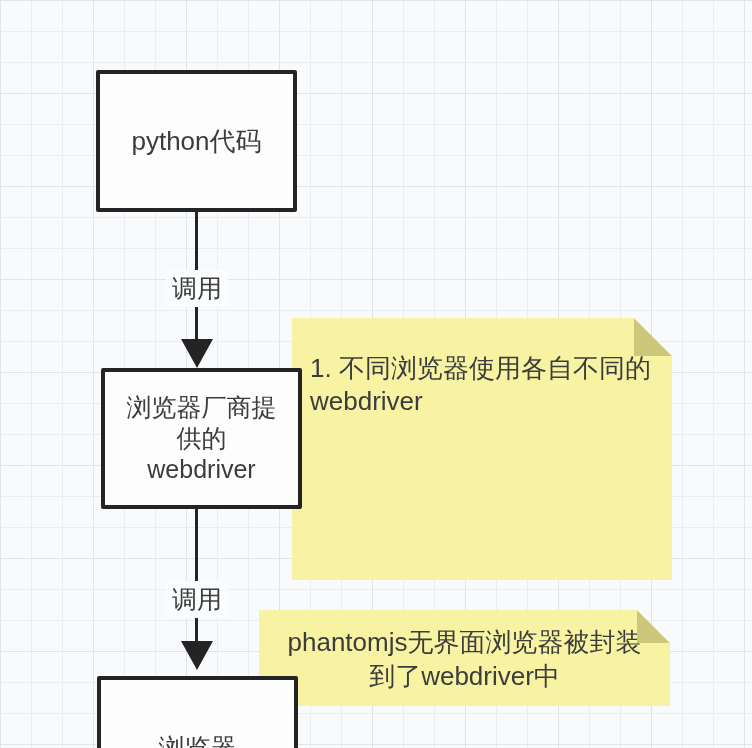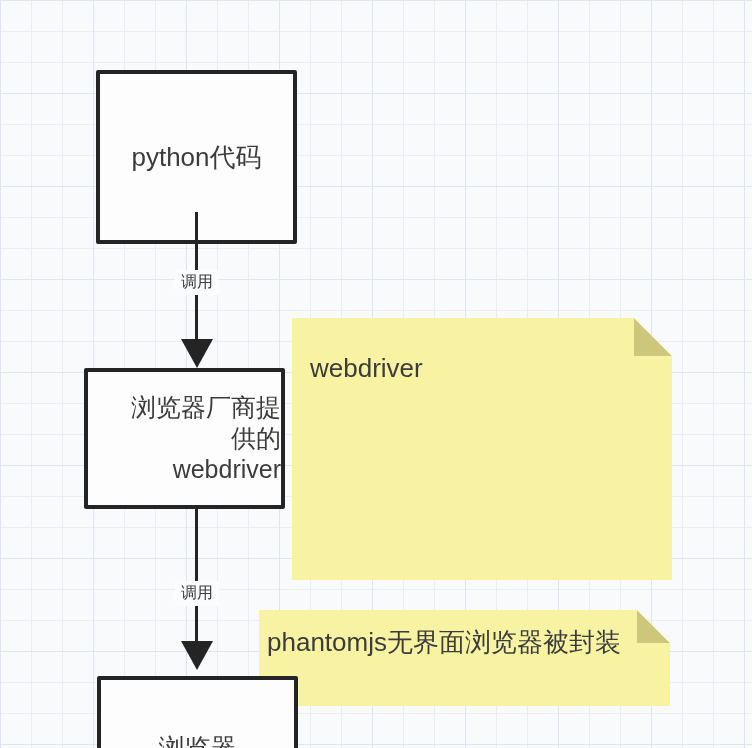"python代码" .node1 { height: 174px -> 142px }
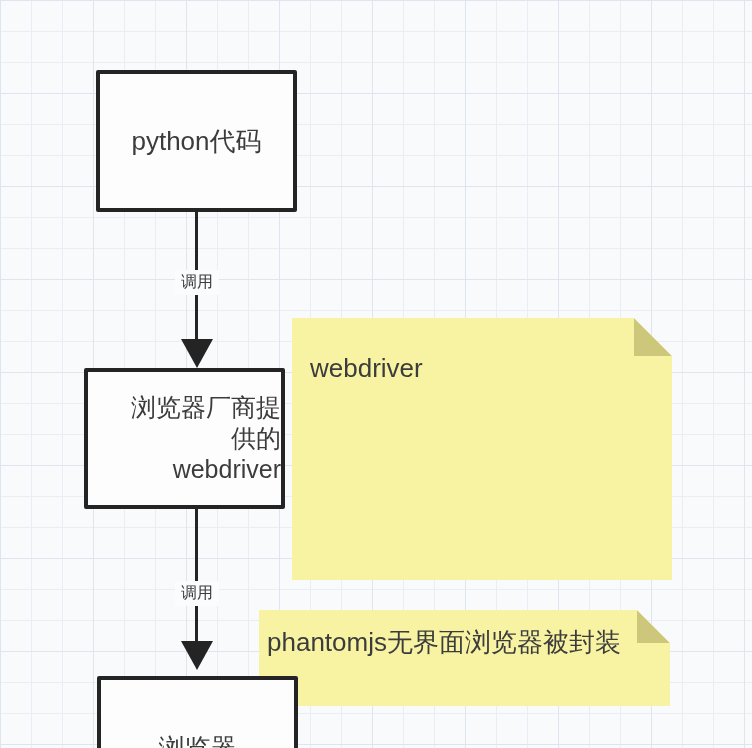"调用" .edge-label { font-size: 16px -> 25px }
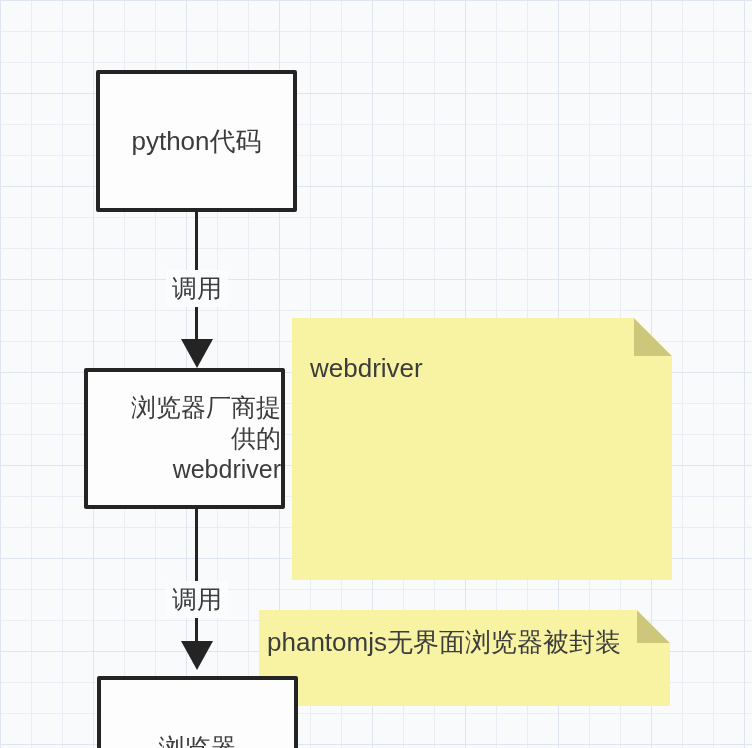"1. 不同浏览器使用各自不同的" div.note-line { html: none -> <div>1. 不同浏览器使用各自不同的</div> }
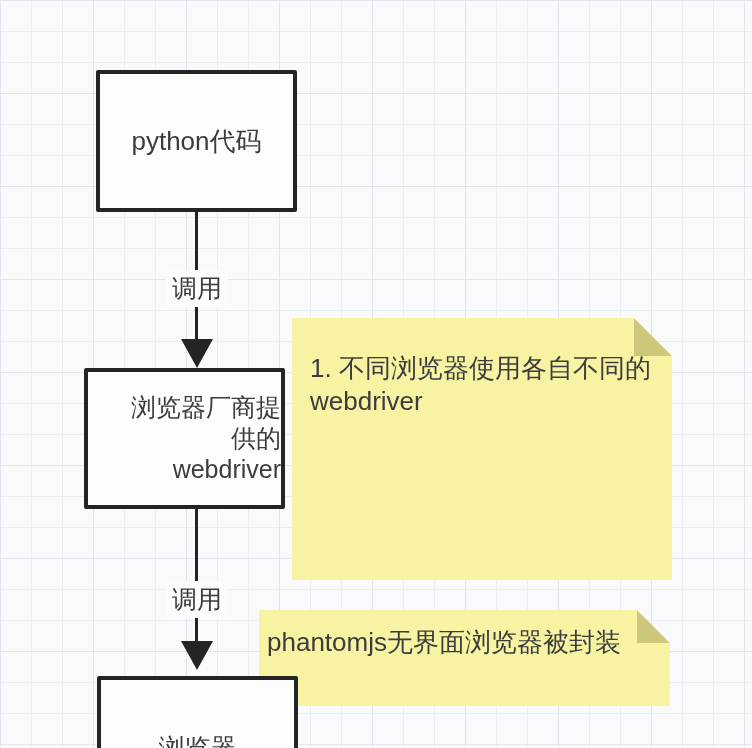"浏览器厂商提" .node2 { align-items: flex-end -> none; left: 84px -> 101px }
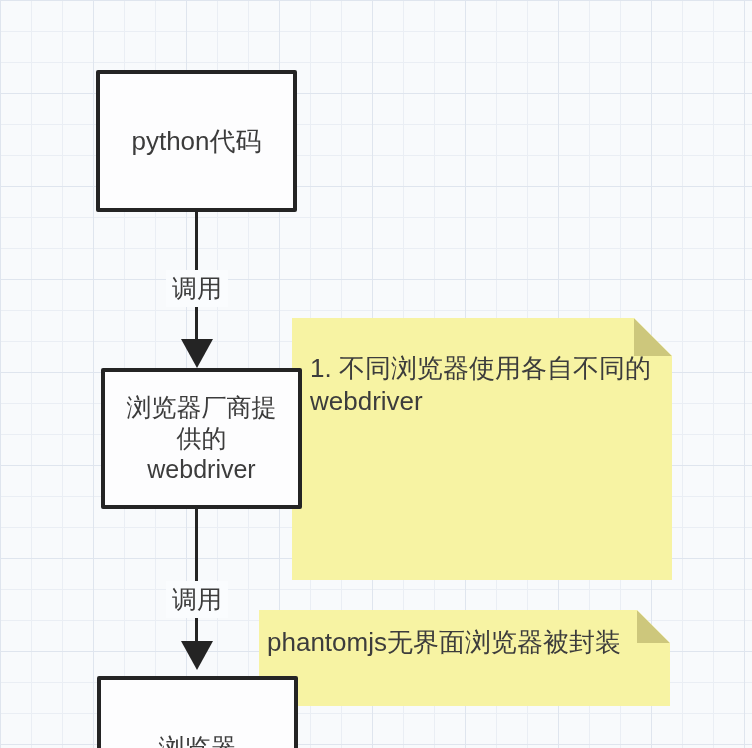"phantomjs无界面浏览器被封装" .note2 { text-align: none -> center }
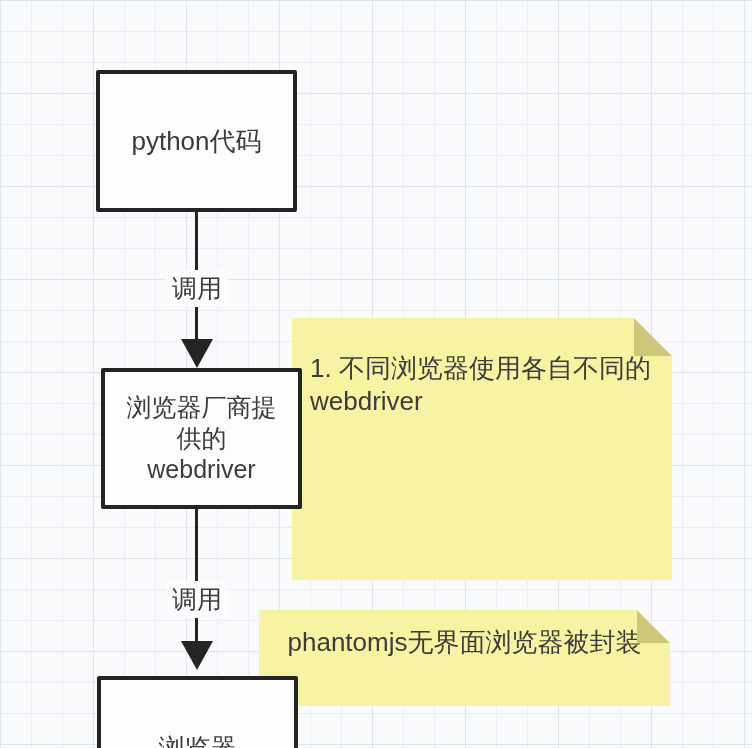"到了webdriver中" div.note-line { html: none -> <div>到了webdriver中</div> }
